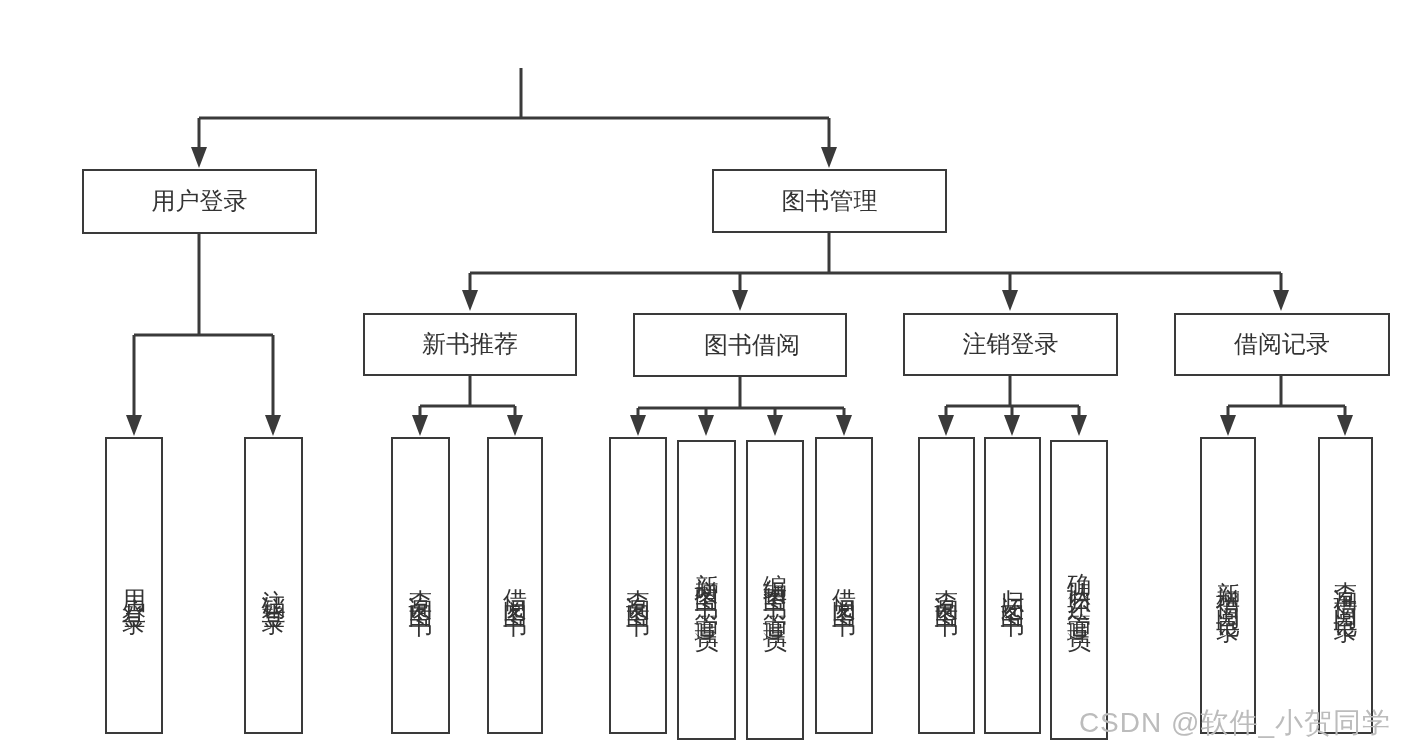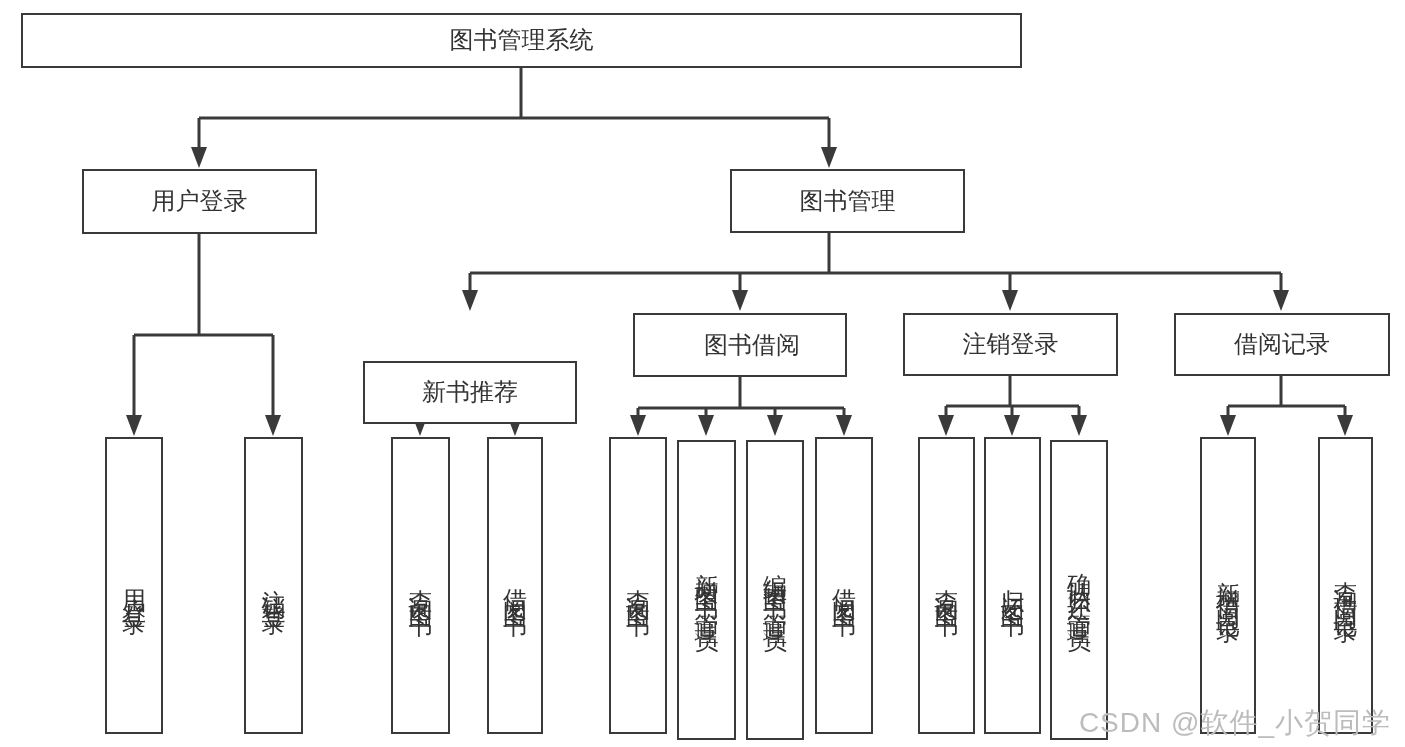"图书管理系统" div.node { html: <div>图书管理系统</div> -> none }
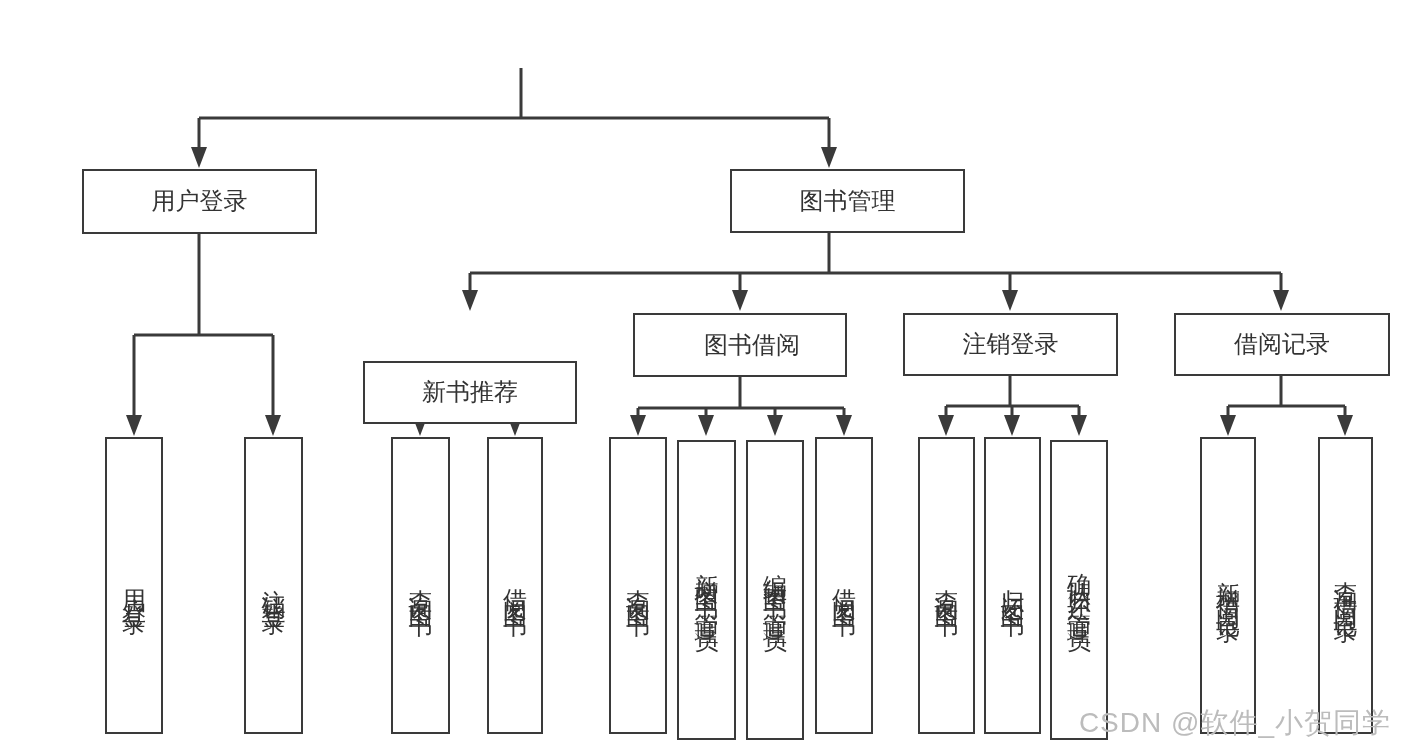"图书管理" div.node { margin-left: 18px -> none }
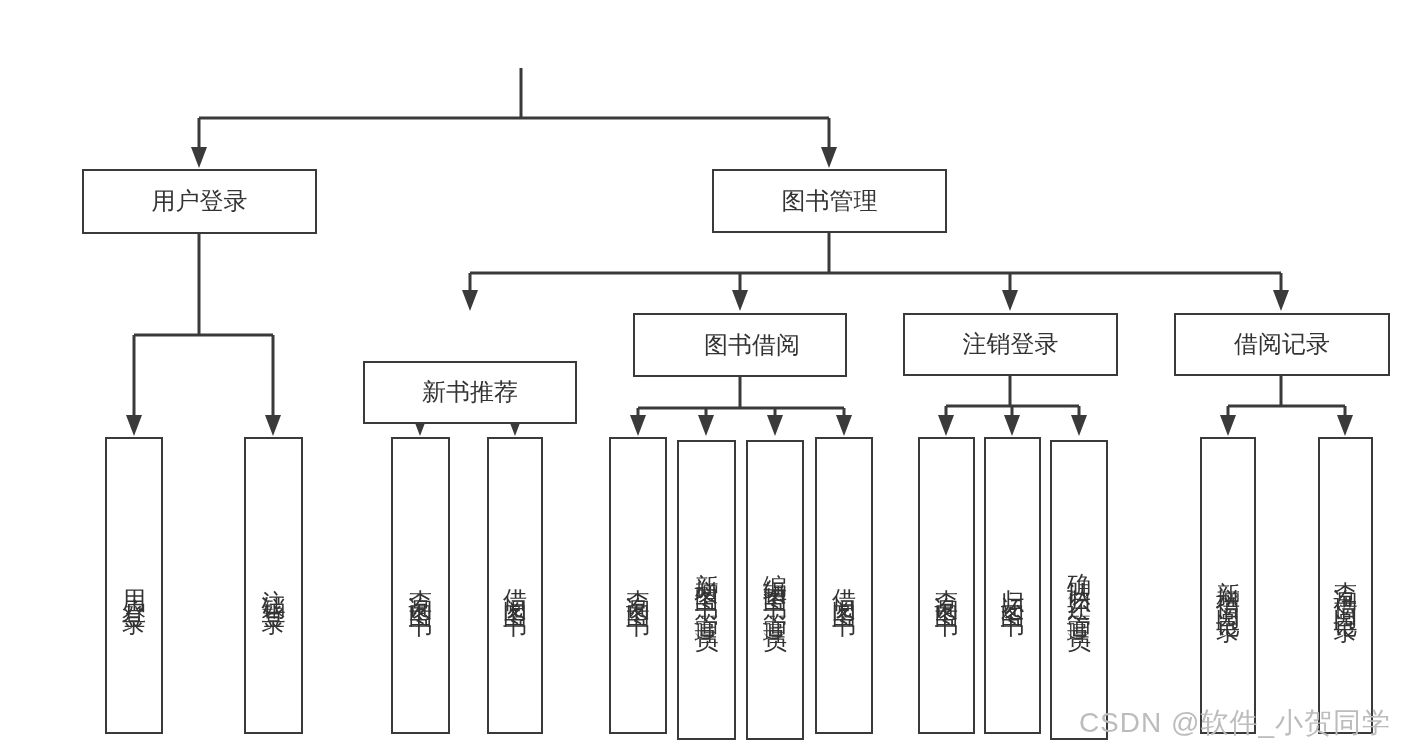"新书推荐" div.node { margin-top: 48px -> none }
